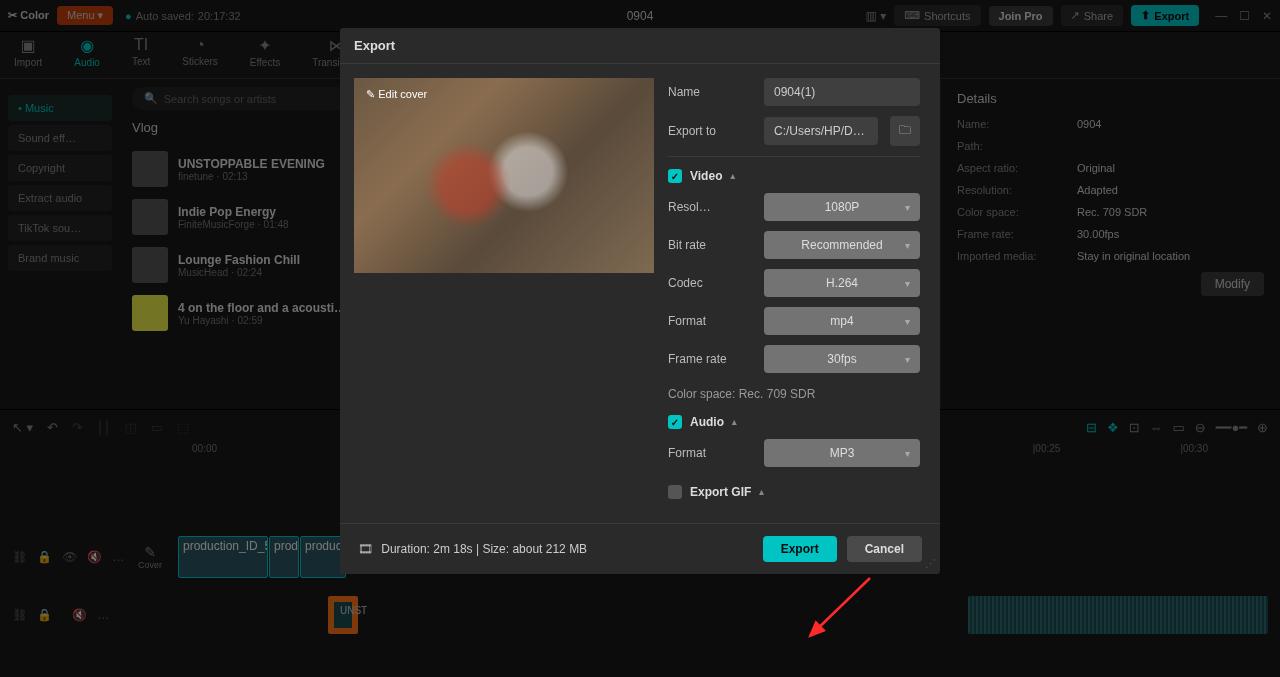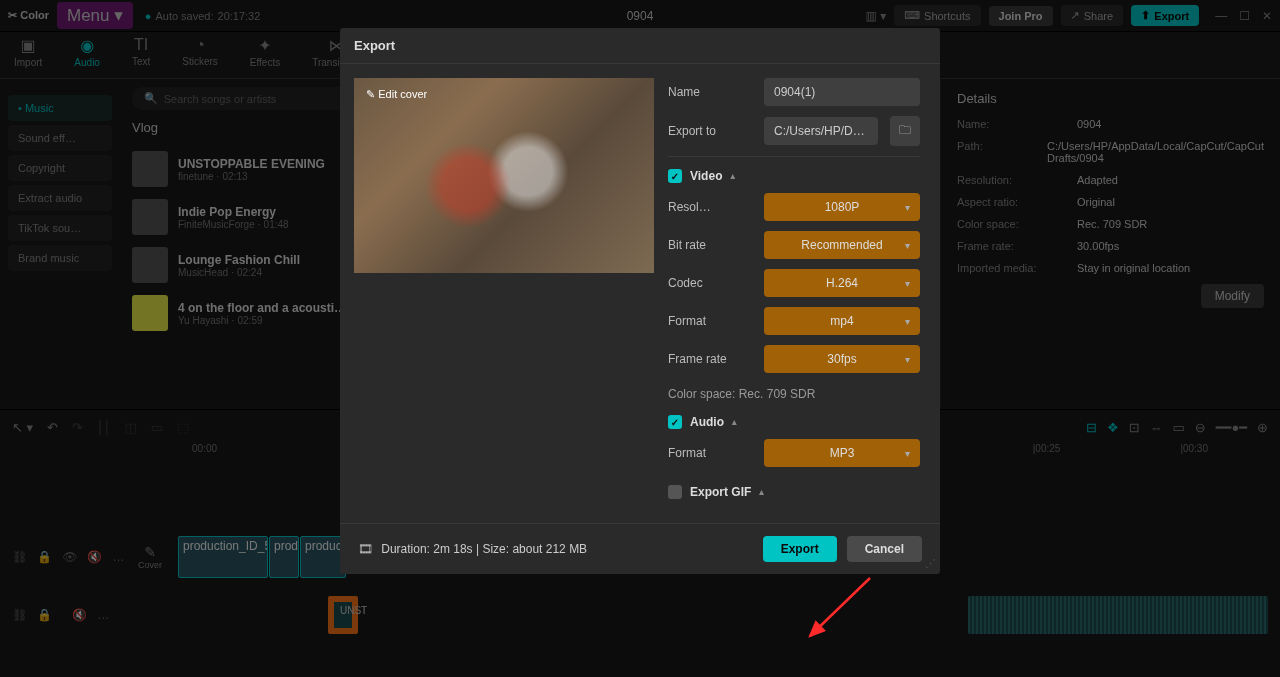"Menu ▾" .menu-btn { background: #701a75 -> #c2410c; font-size: 17px -> 11px }
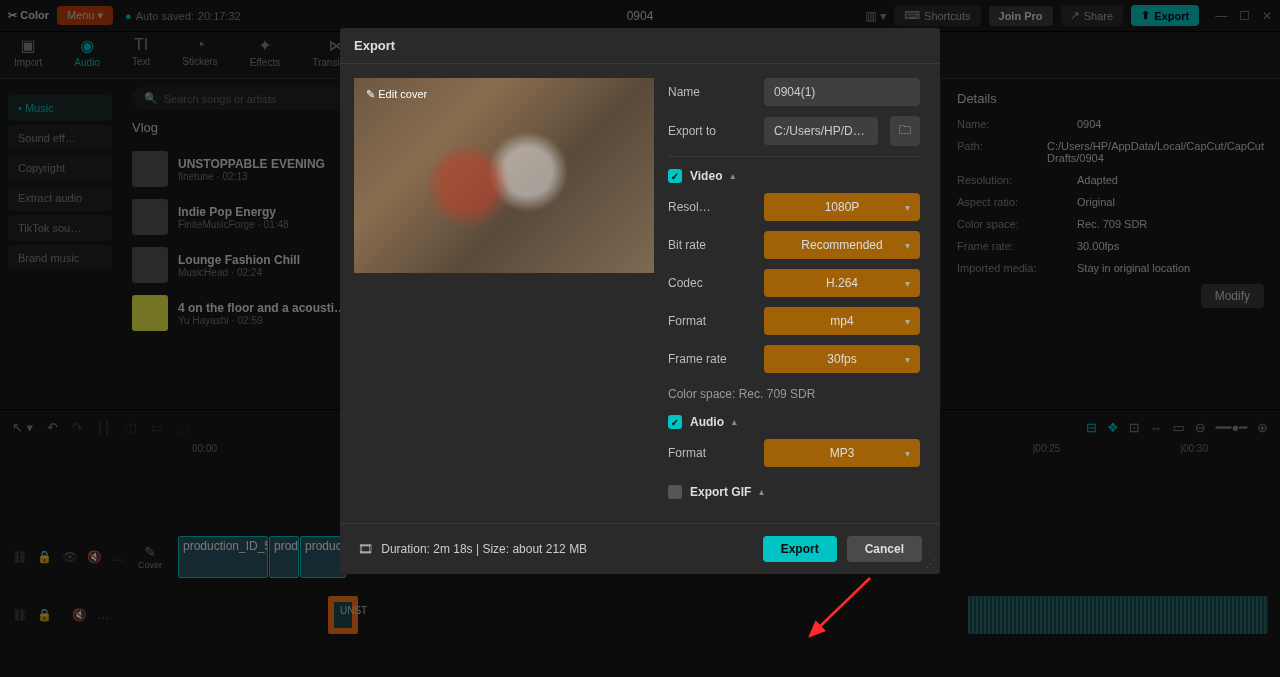"C:/Users/HP/AppData/Local/CapCut/CapCut" span.detail-val { html: <span>C:/Users/HP/AppData/Local/CapCut/CapCut Drafts/0904</span> -> none }
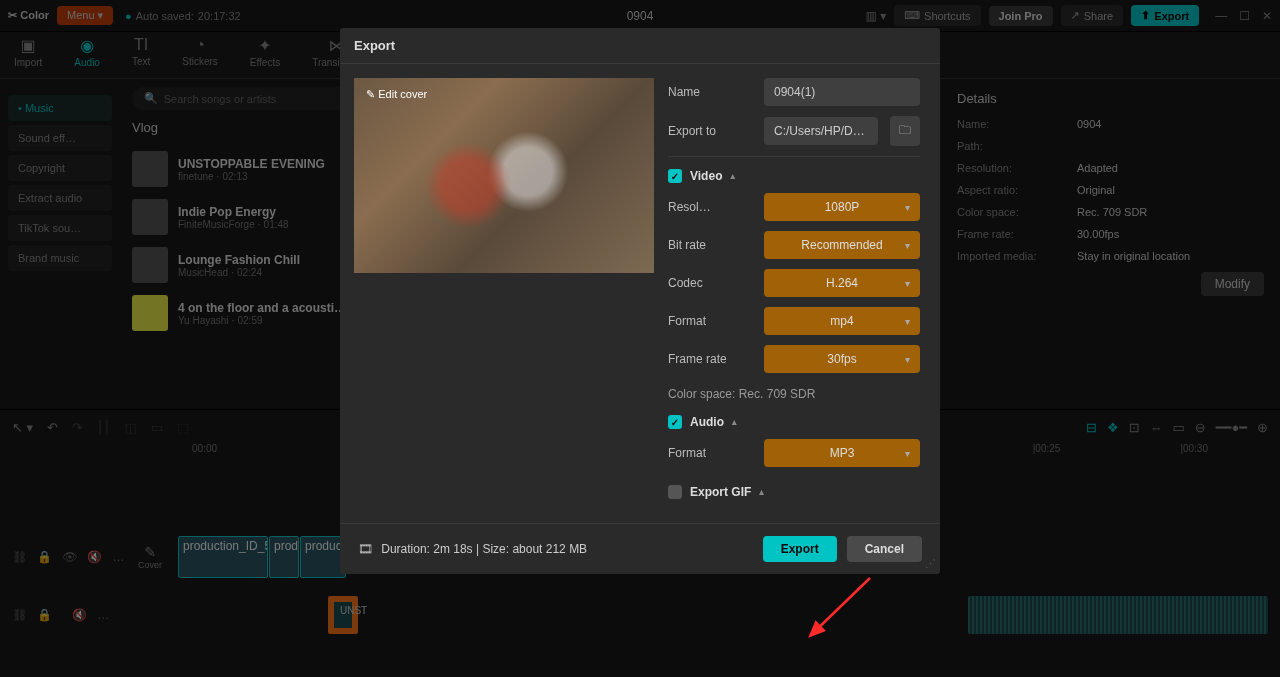"Resolution:" div.detail-row { order: before "Aspect ratio:" -> after "Aspect ratio:" }
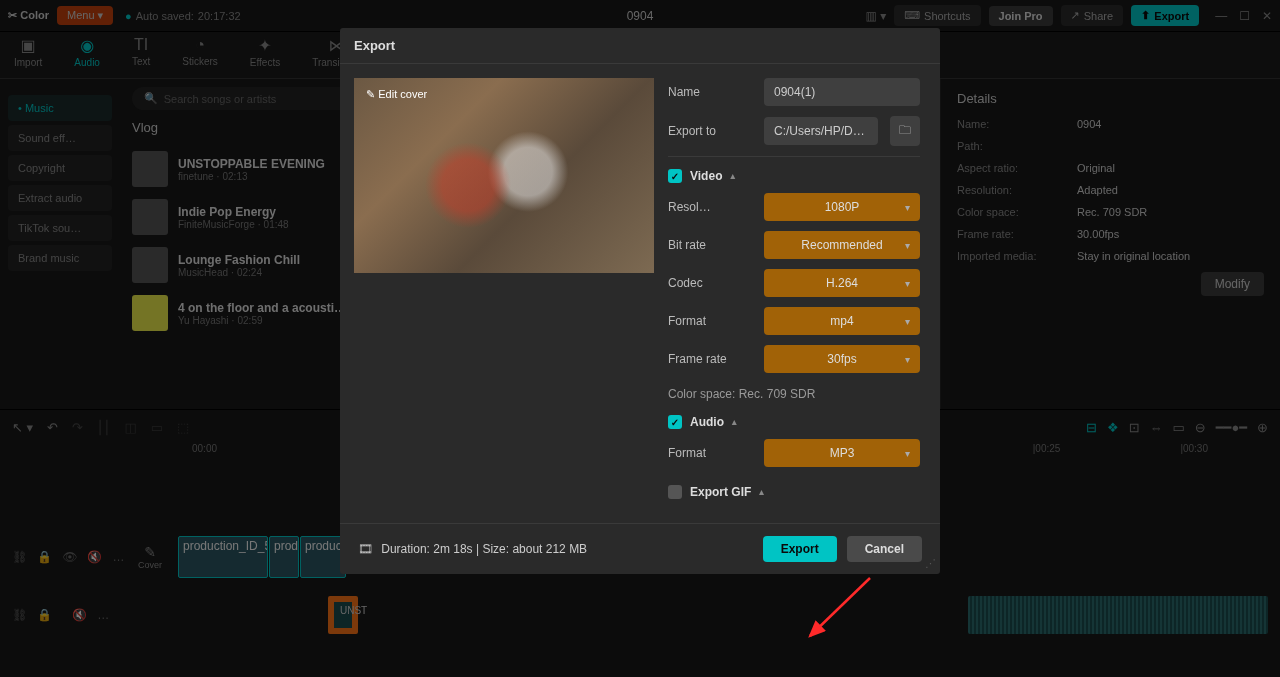"1080P" .select { background: #a16207 -> #737373 }
